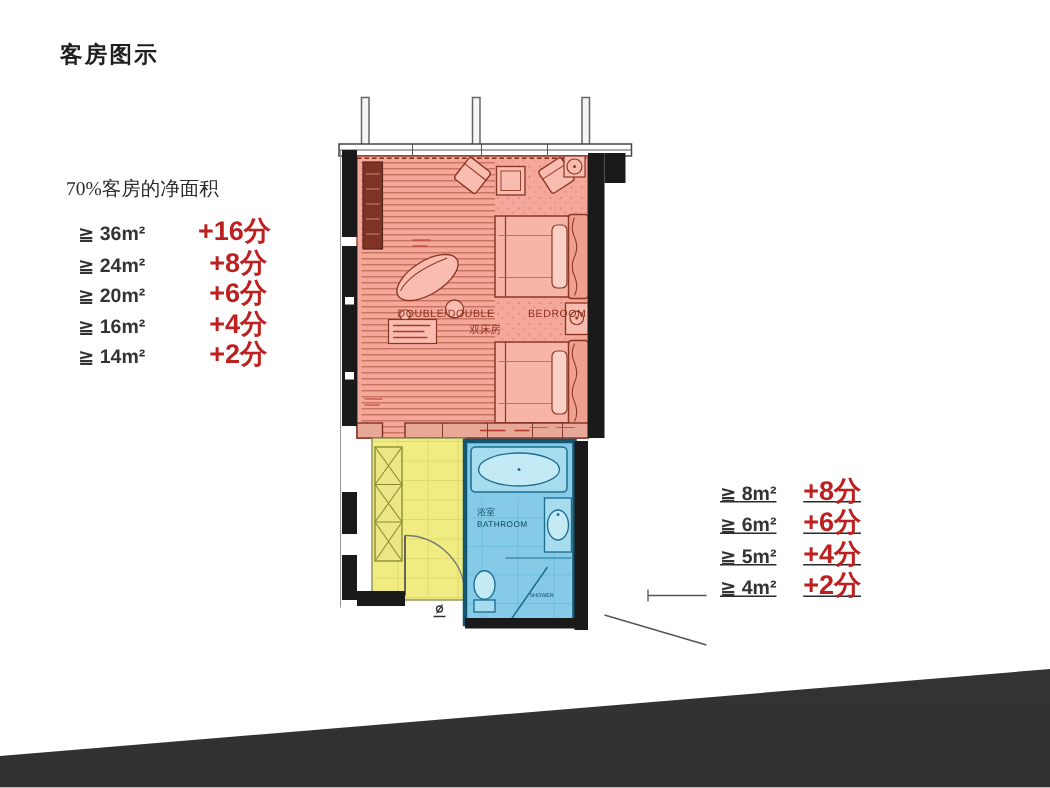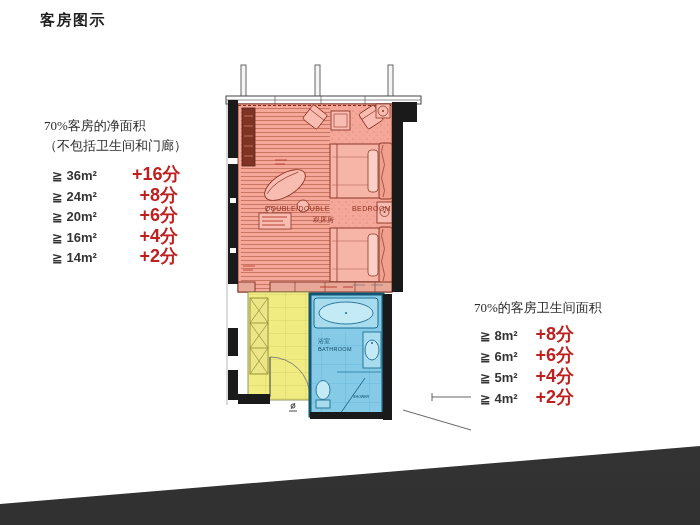"客房图示" .slide-title { top: 11px -> 27px }
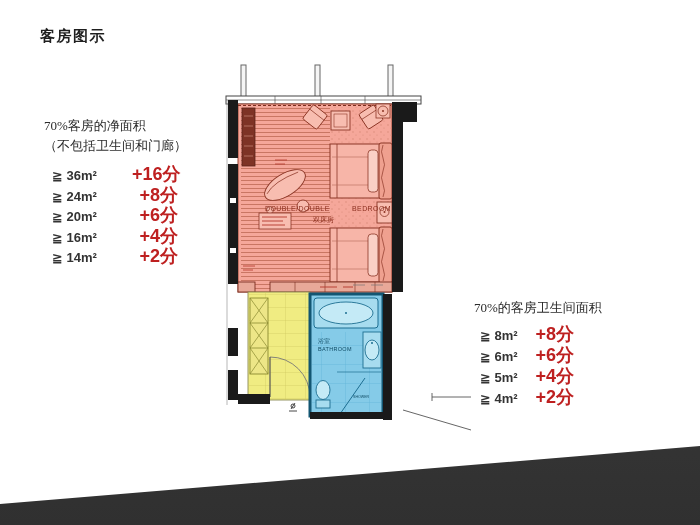"（不包括卫生间和门廊）" div.heading { html: <div>（不包括卫生间和门廊）</div> -> none }
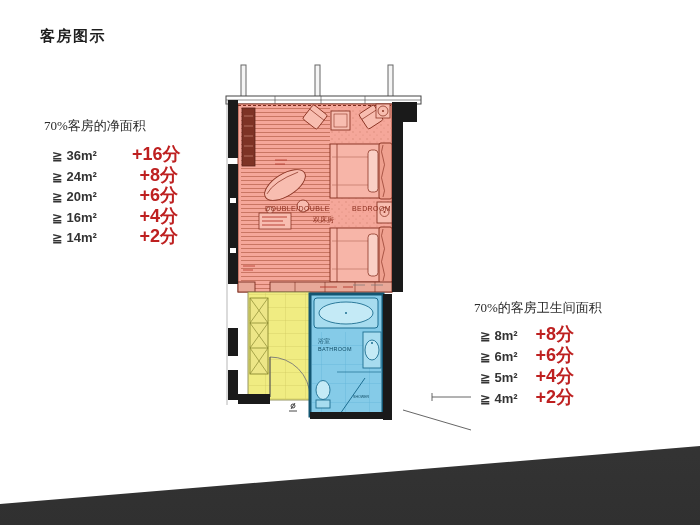"70%的客房卫生间面积" div.heading { html: <div>70%的客房卫生间面积</div> -> none }
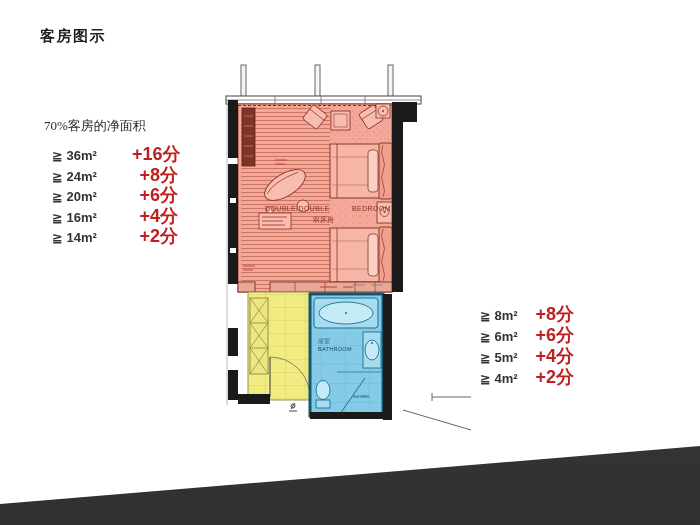"≧ 8m²" .right-panel .rows { margin-top: 4px -> 17px; text-decoration: none -> underline }
